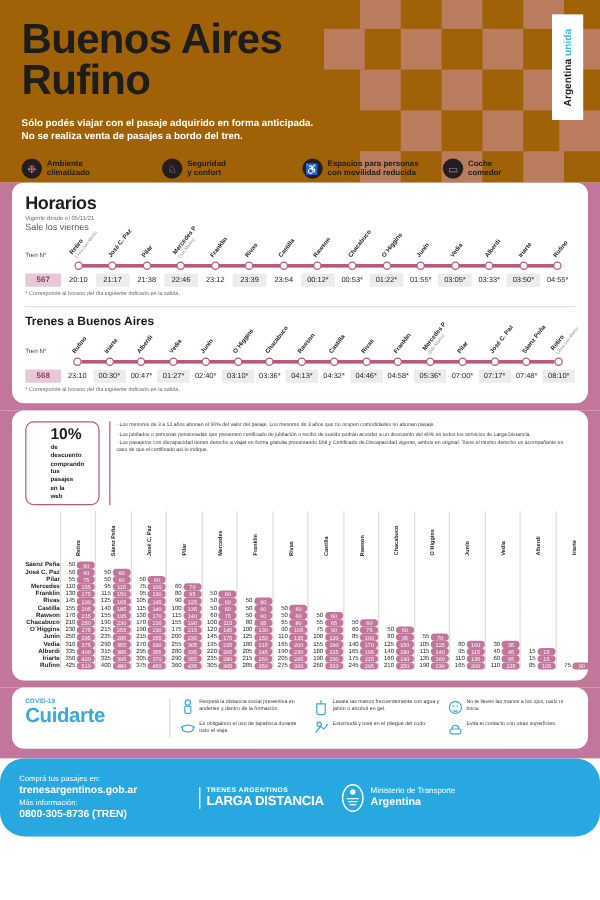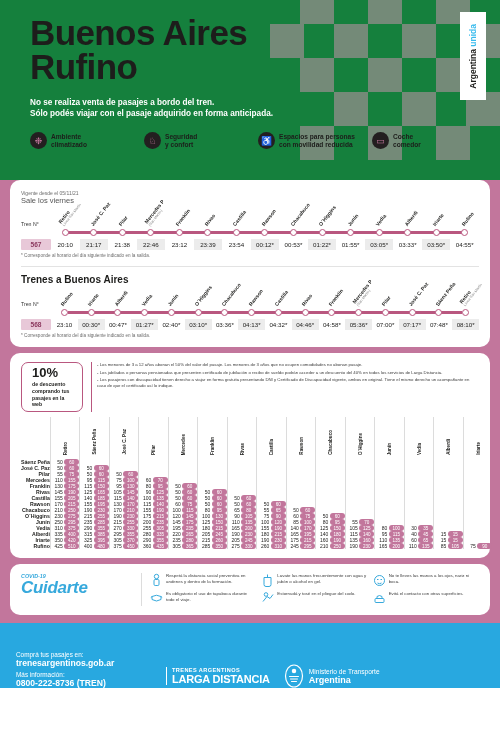"Buenos Aires" .hero { background: #15803d -> #a16207; height: 180px -> 152px; padding: 16px 18px 8px 30px -> 16px 18px 8px 18px }
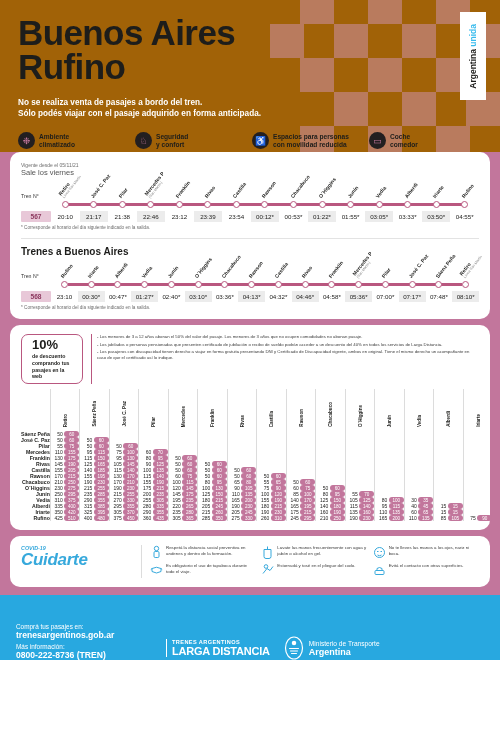"No se realiza venta de" div { order: before "Sólo podés viajar con el" -> after "Sólo podés viajar con el" }
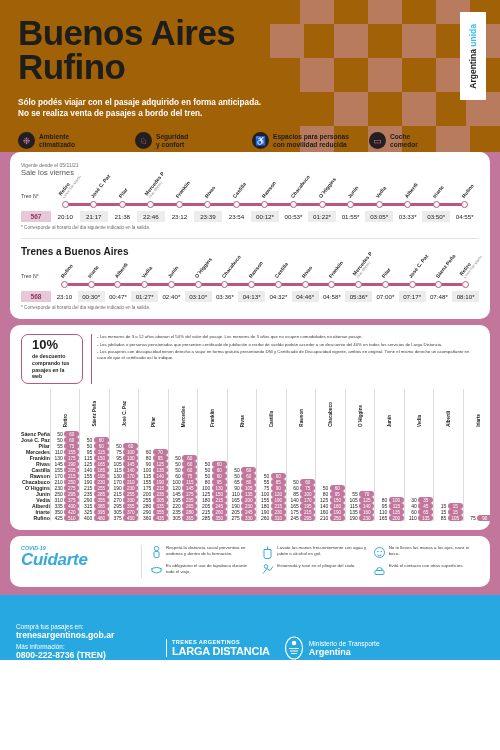"Horarios" div.sec-title { html: none -> <div>Horarios</div> }
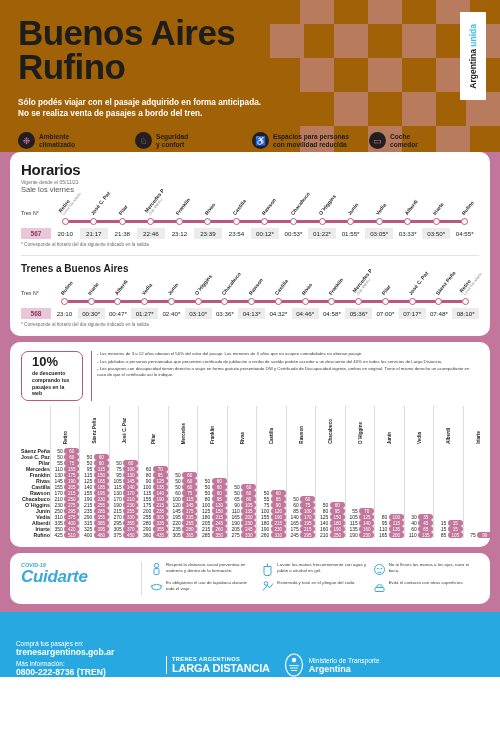"10%" .disc { padding: 3px 10px -> 3px 20px }
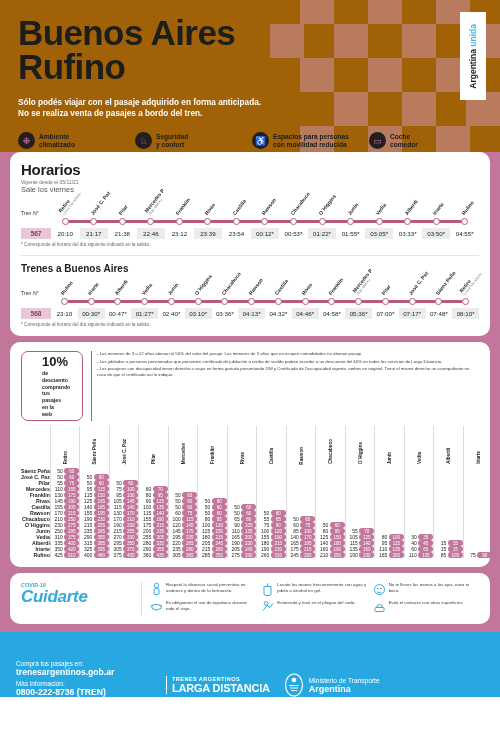"Cuidarte" .covid-l { font-style: italic -> none }
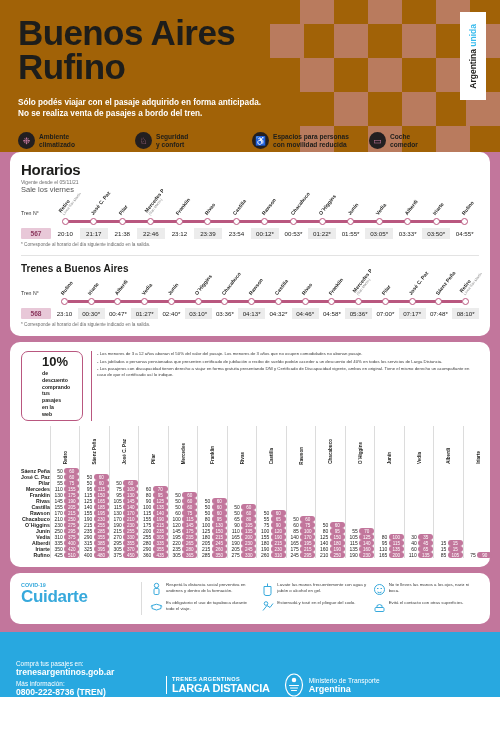"trenesargentinos.gob.ar" .footer { align-items: flex-end -> center; border-radius: none -> 20px }
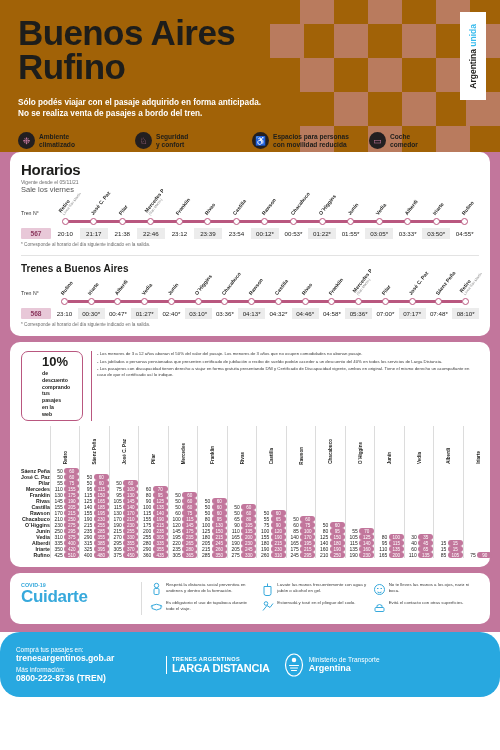"0800-222-8736 (TREN)" div.b { text: 0800-222-8736 -> 0800-305-8736 }
